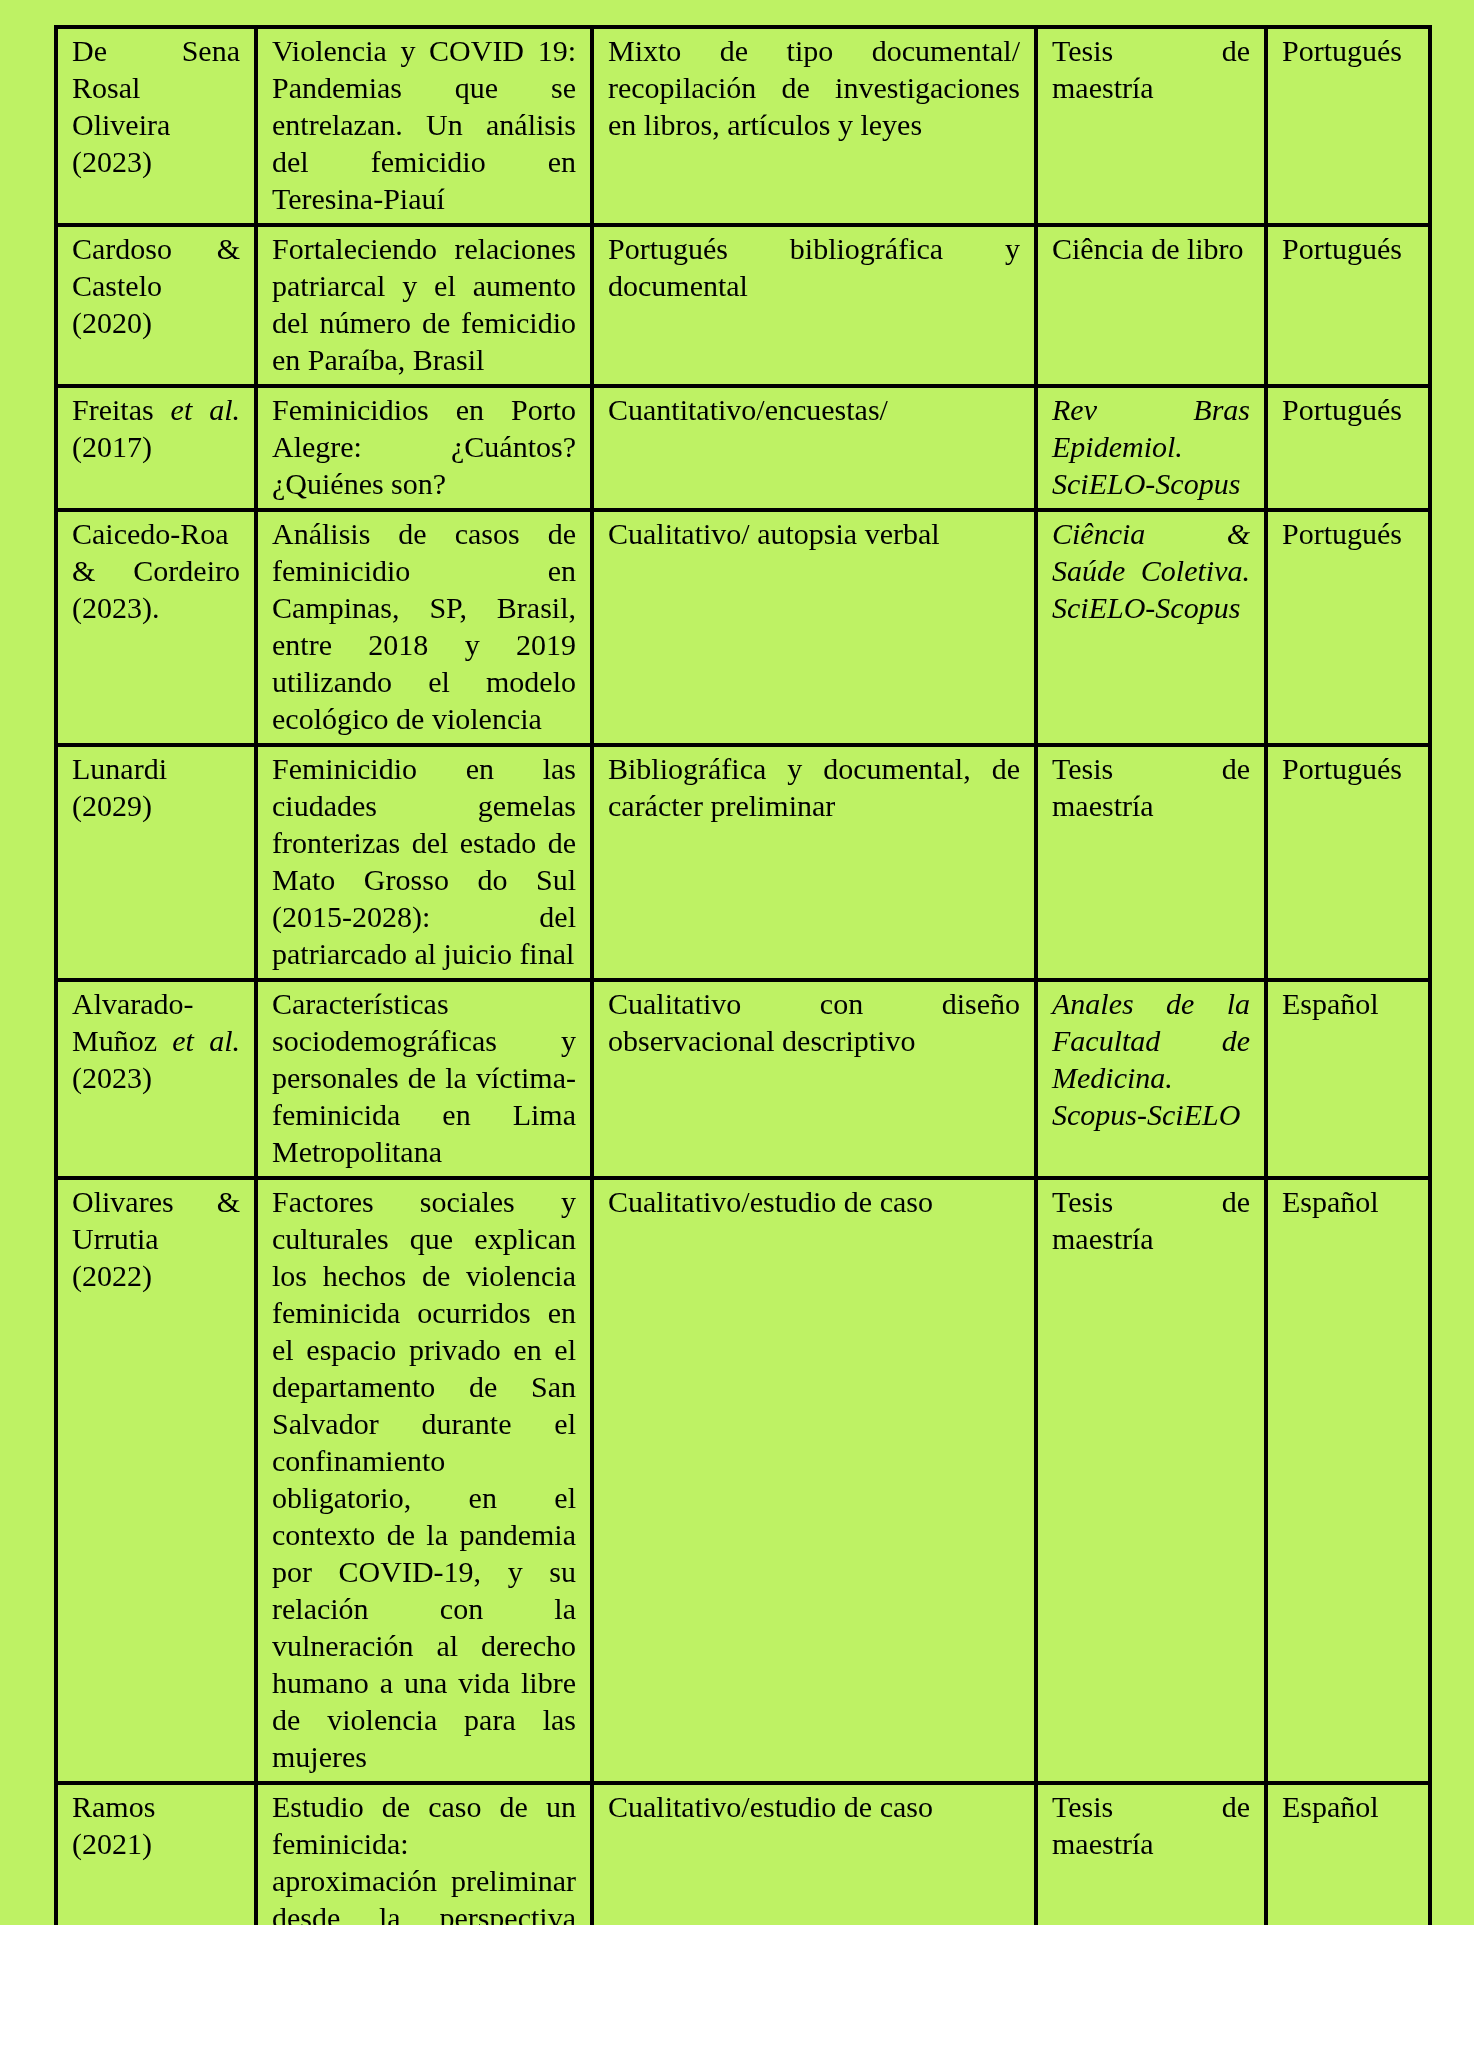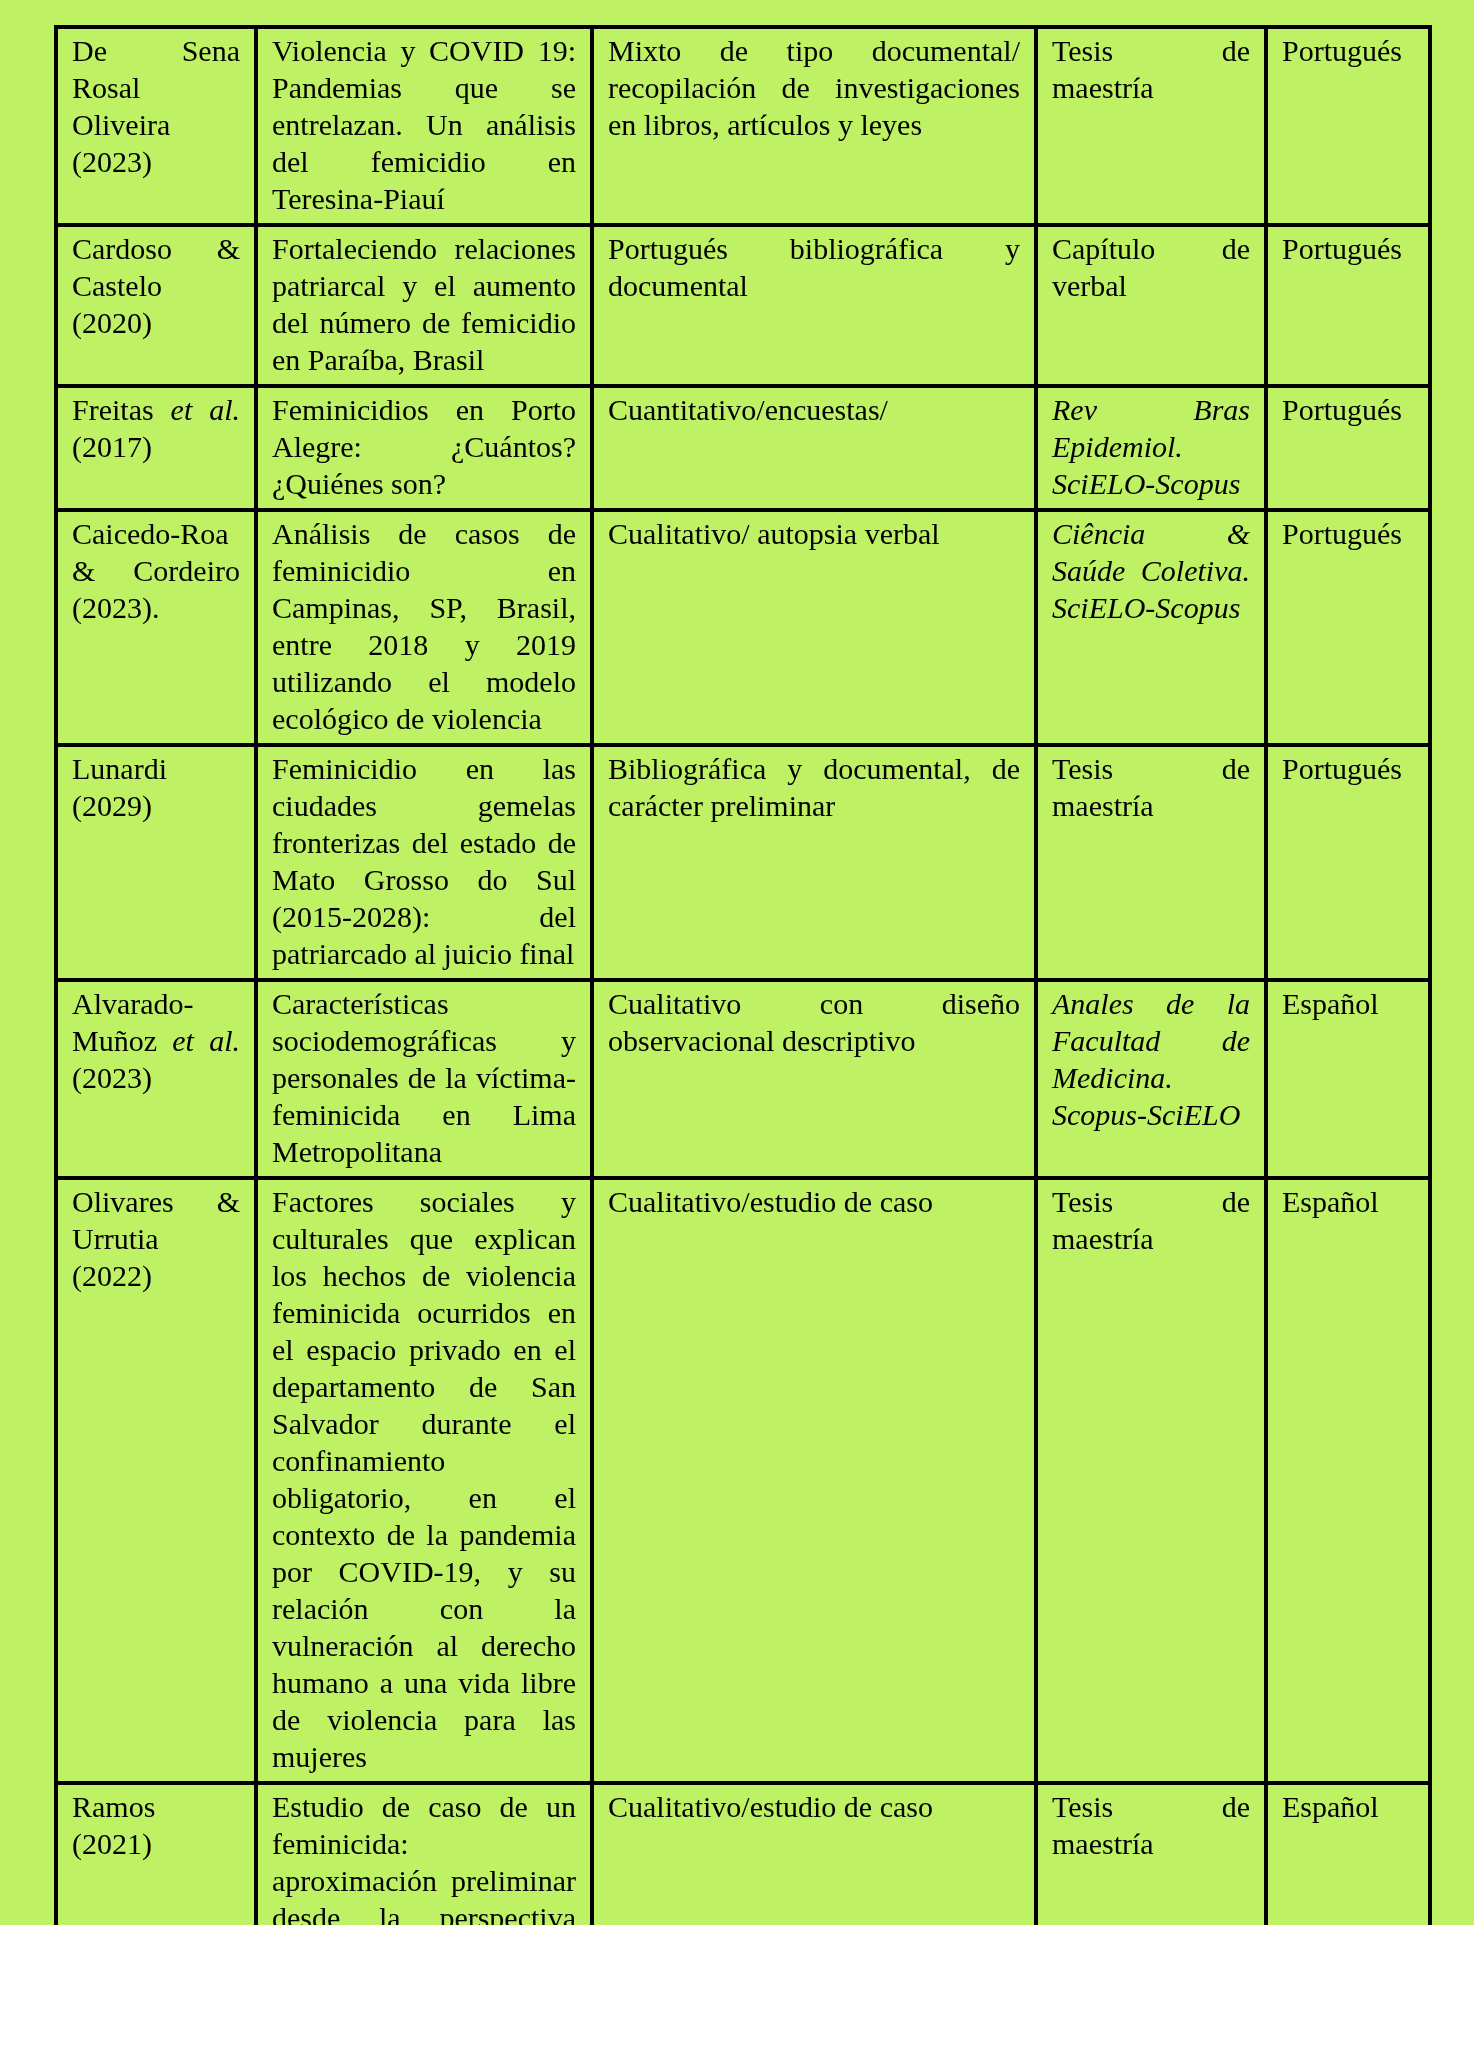"Capítulo de verbal" span { text: Capítulo de verbal -> Ciência de libro }
